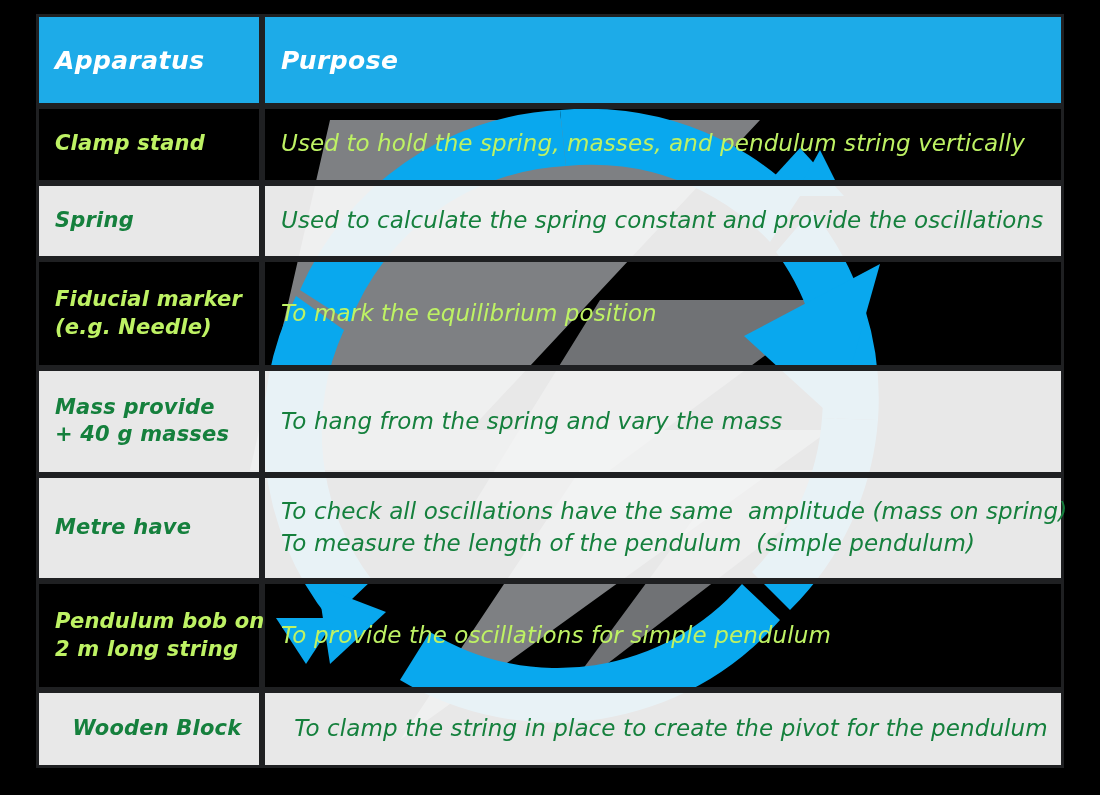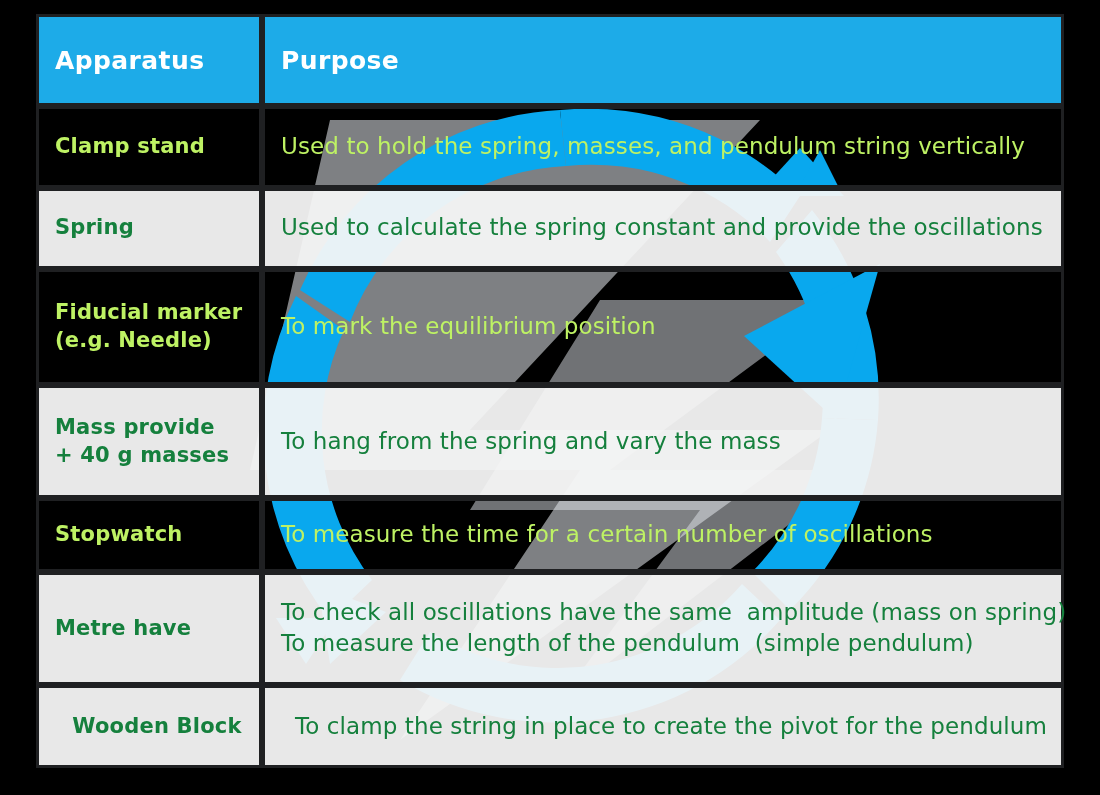"Apparatus" #stage { font-style: none -> italic }
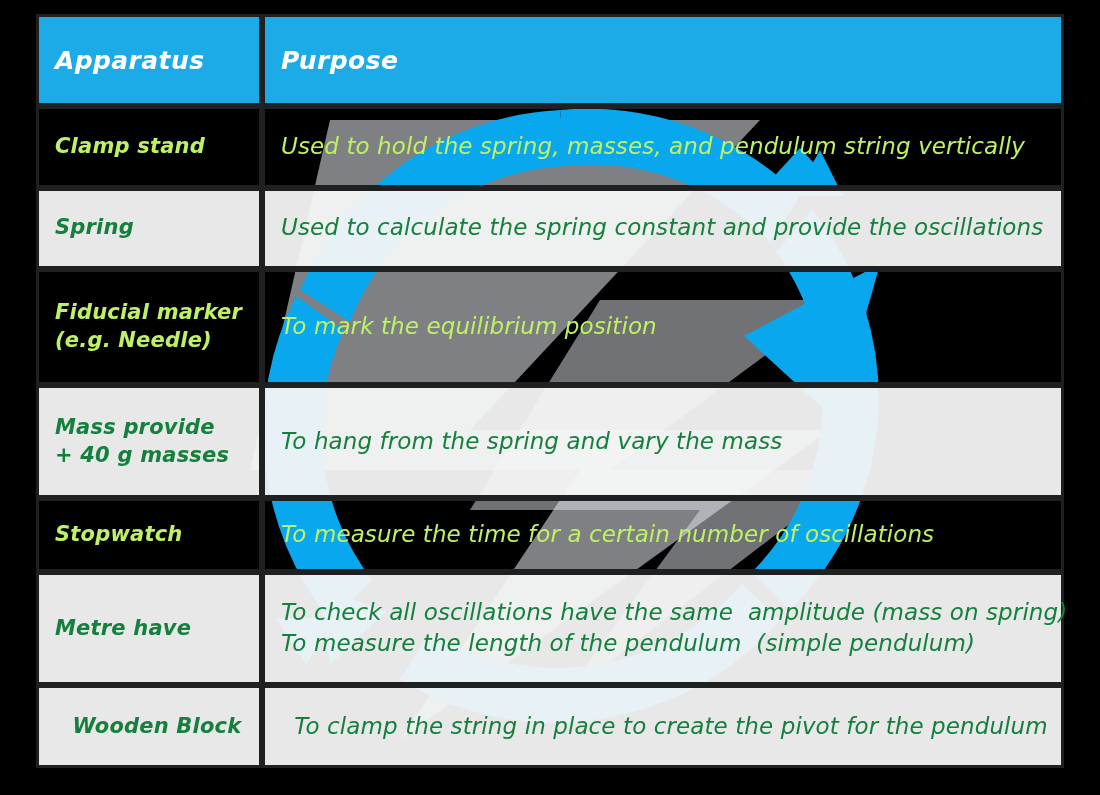"Stopwatch" tr.row-dark { html: <tr> <td> <span>Stopwatch</span> </td> <td> <span>To measure the time for a certain number of oscillations</span> </td> </tr> -> none }
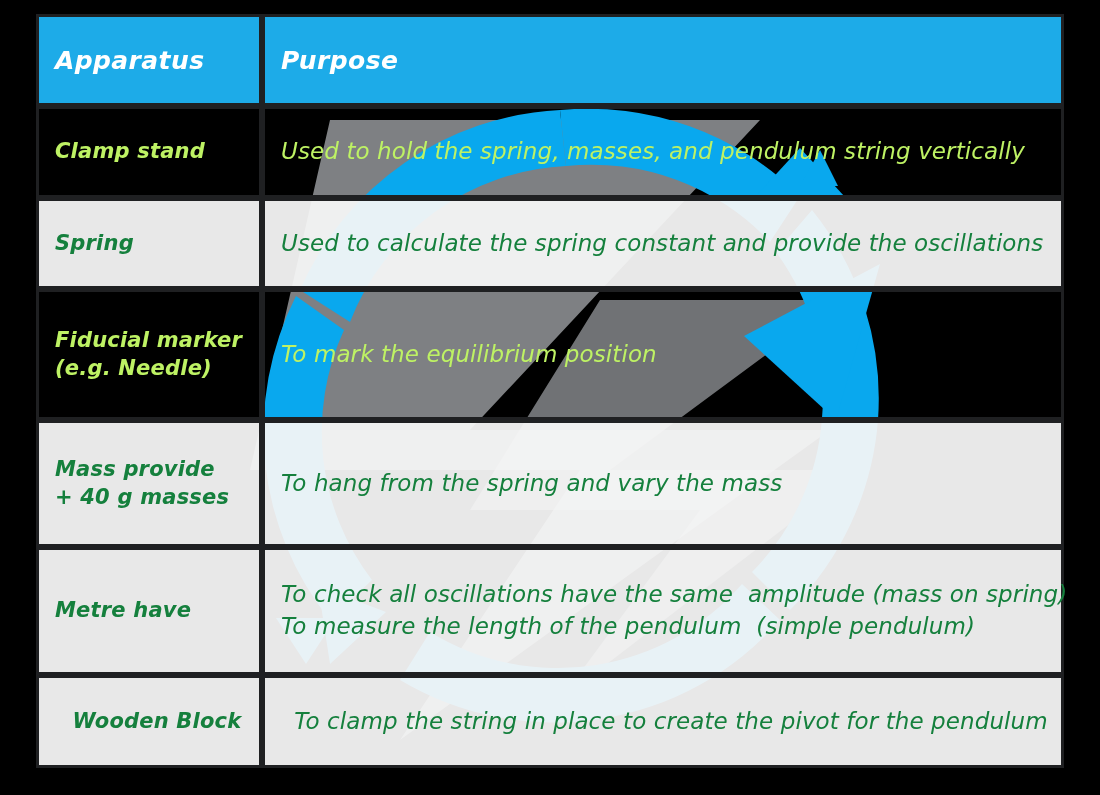"Pendulum bob on" tr.row-dark { html: none -> <tr> <td> <span>Pendulum bob on</span> <span>2 m long string</span> </td> <td> <span>To provide the oscillations for simple pendulum</span> </td> </tr> }
